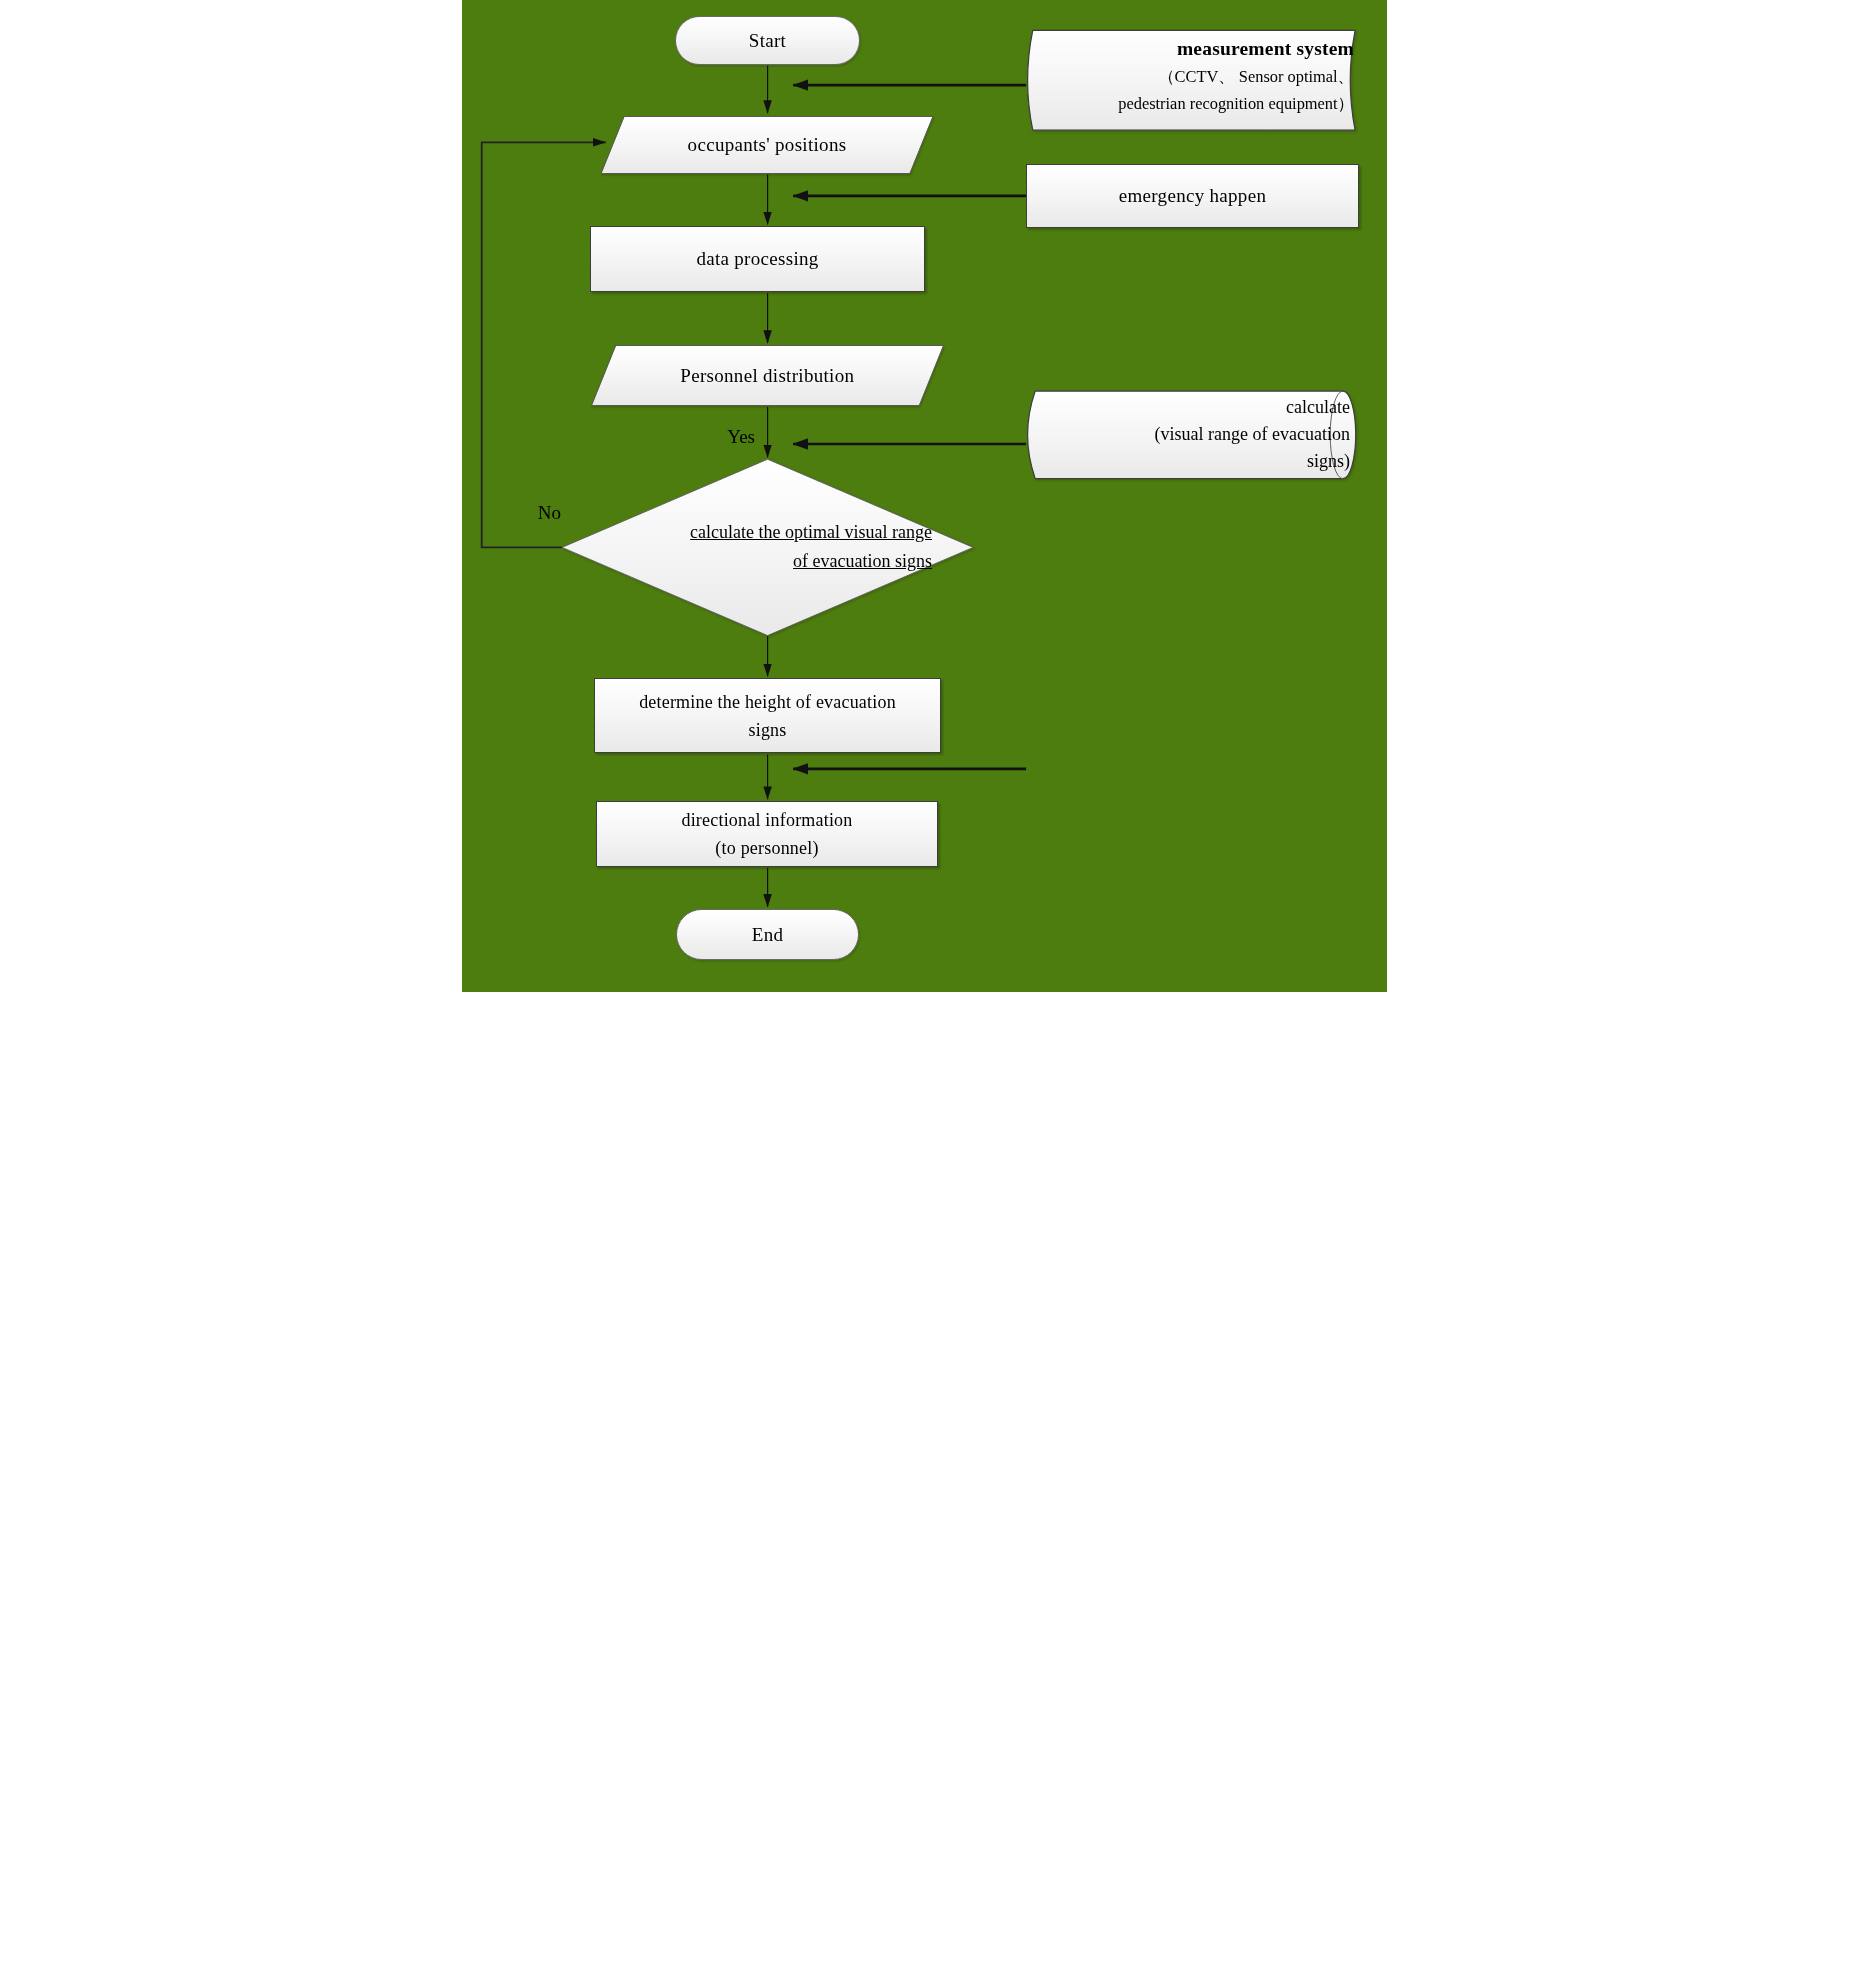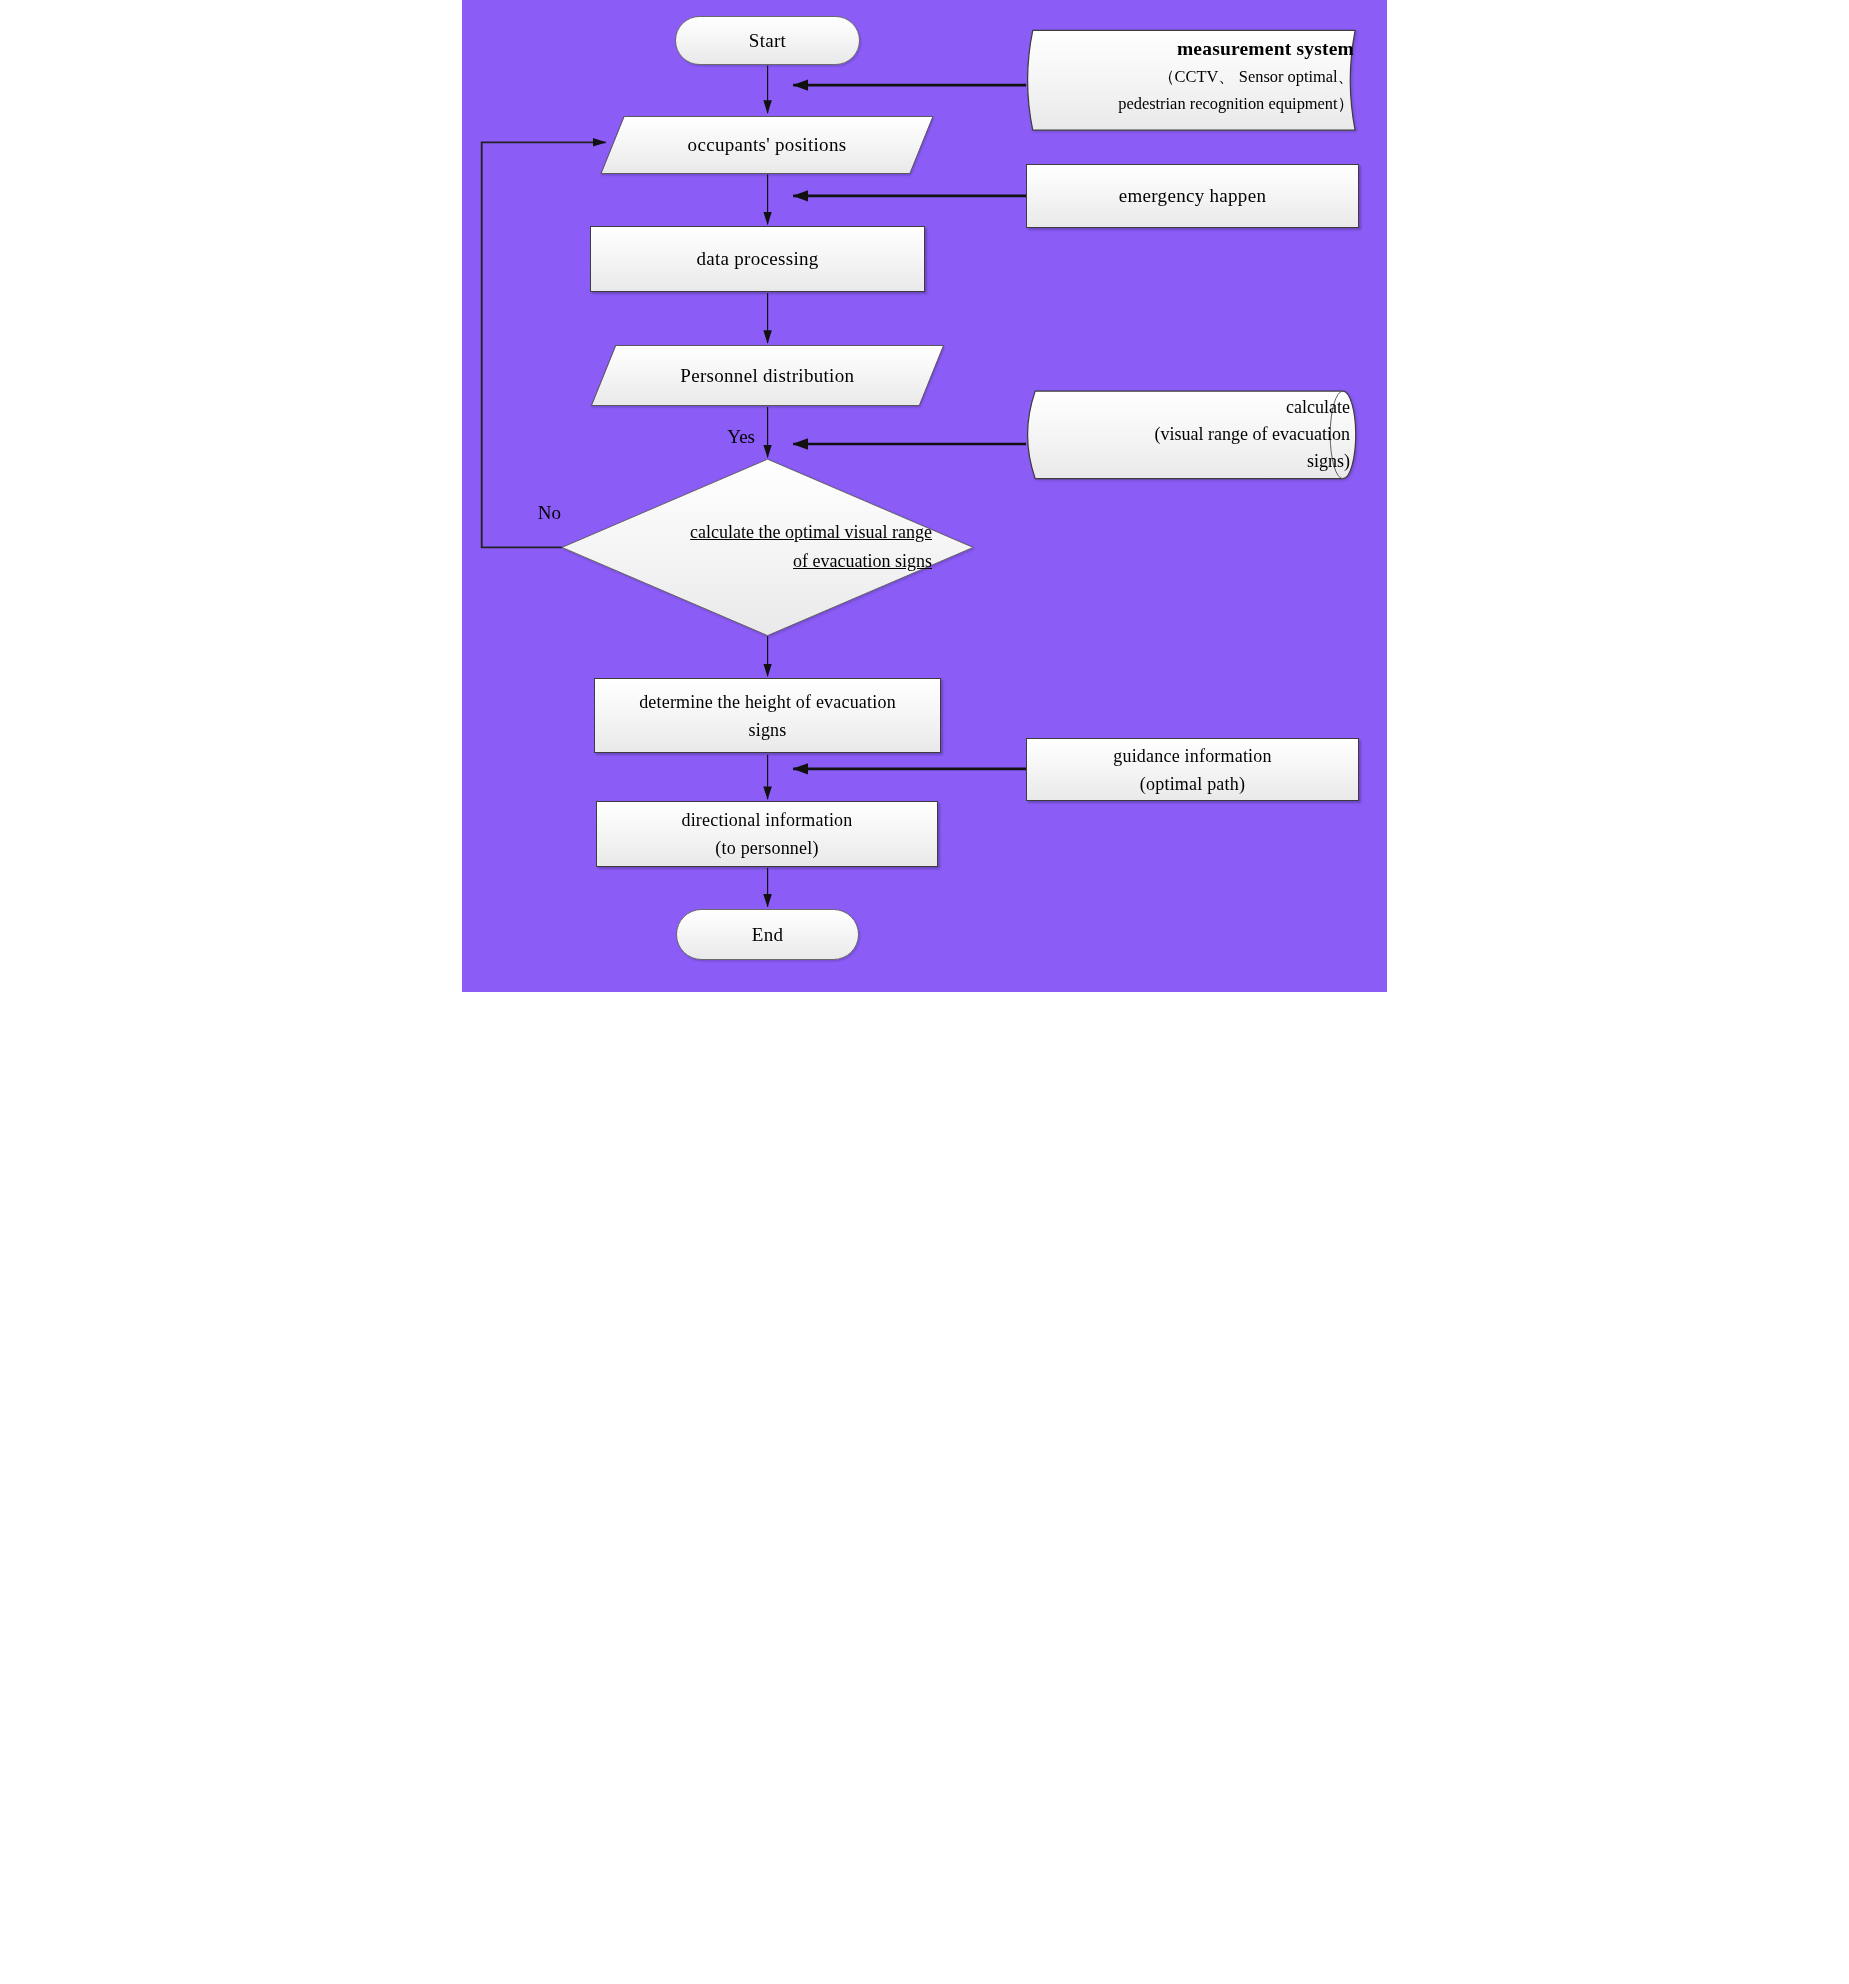"Start" .canvas { background: #8b5cf6 -> #4d7c0f }
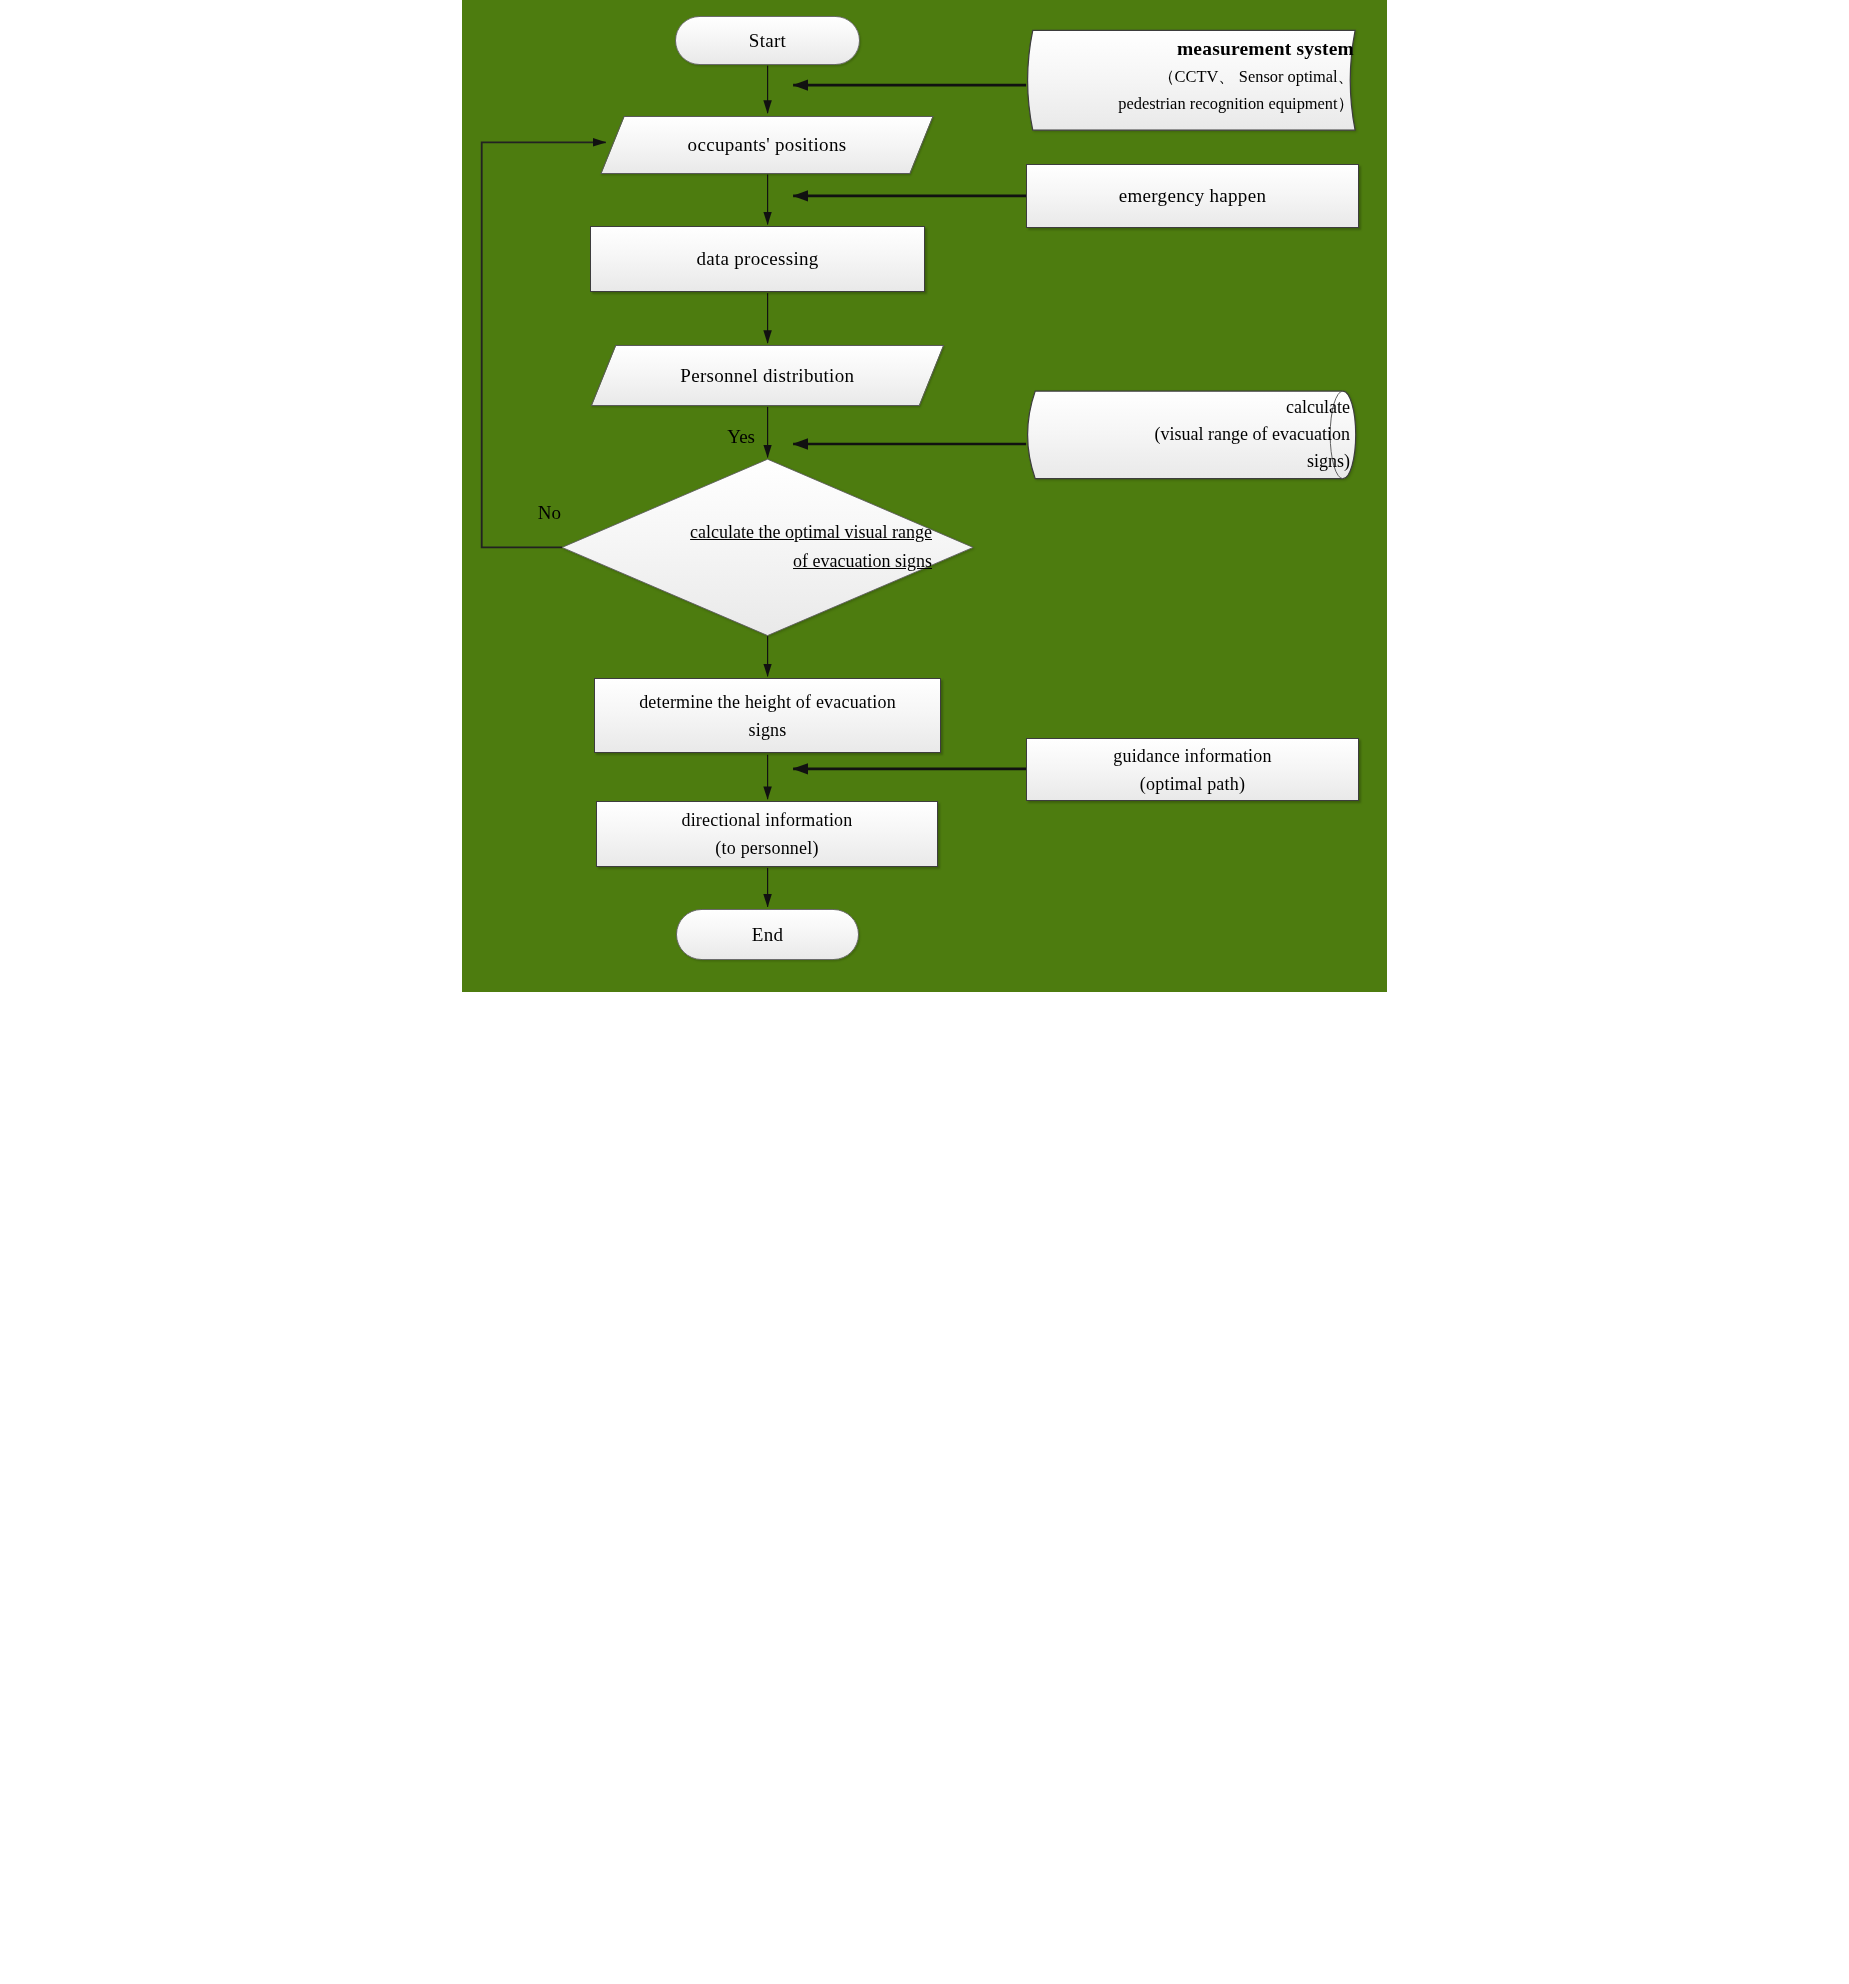"guidance information" div.node { html: <div> <div> <div>guidance information</div> <div>(optimal path)</div> </div> </div> -> none }
